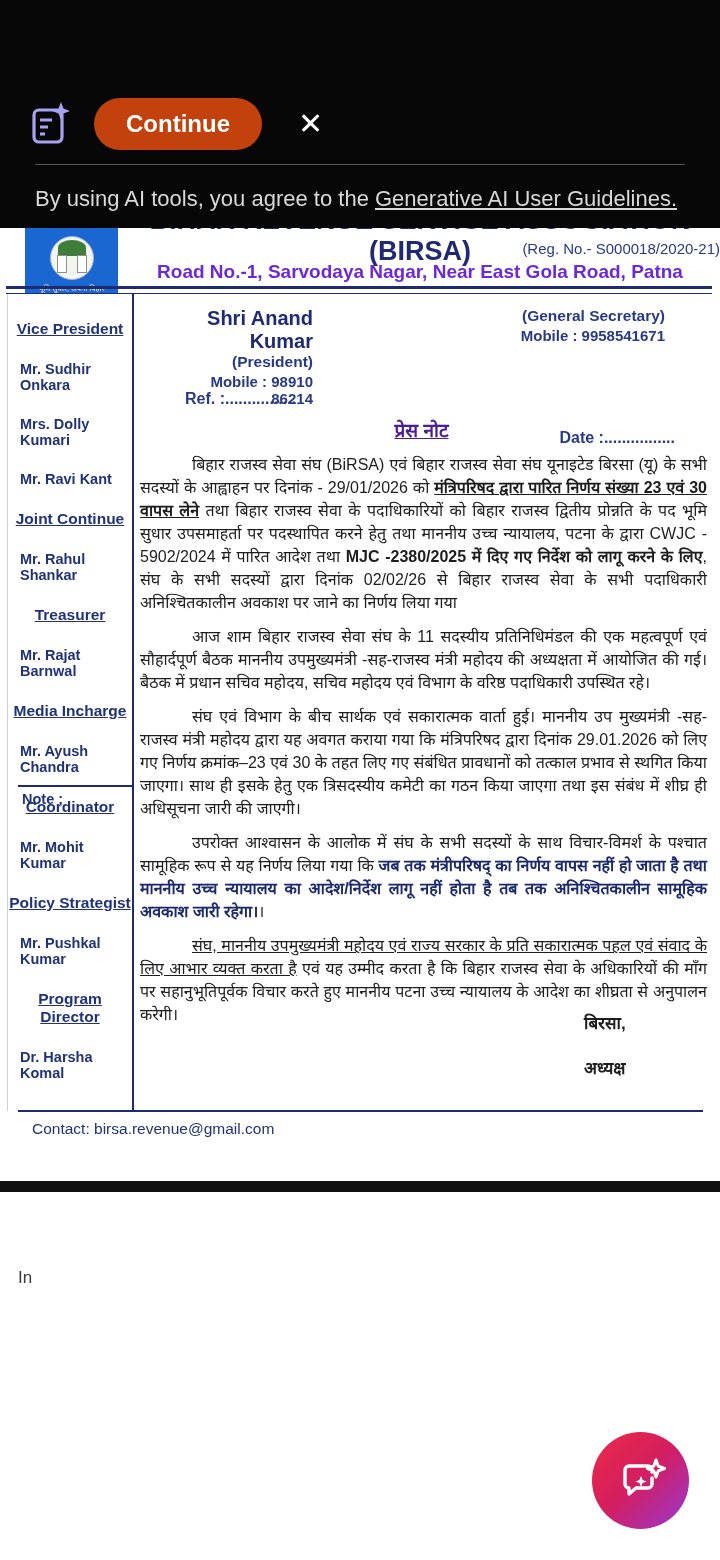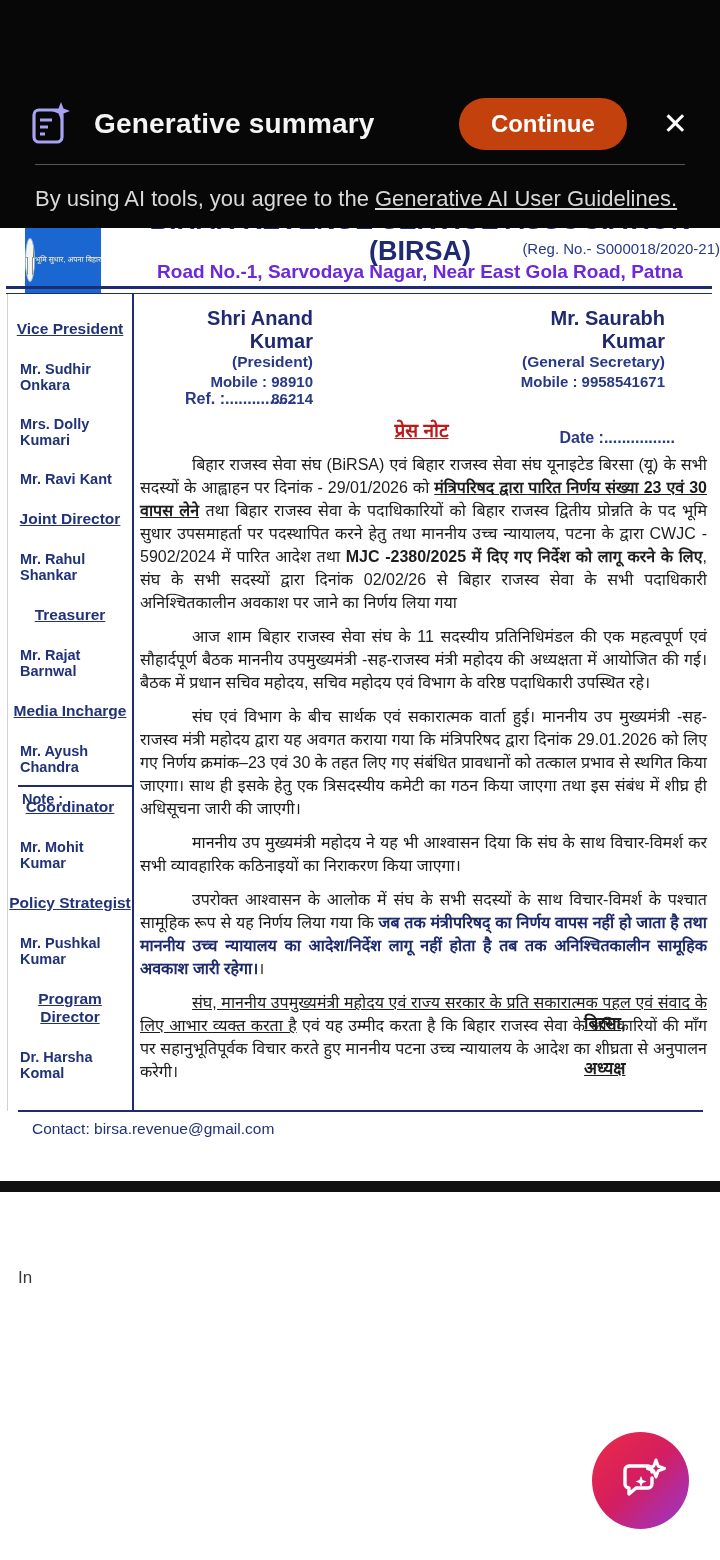"Generative summary" span.ov-title { html: <span>Generative summary</span> -> none }
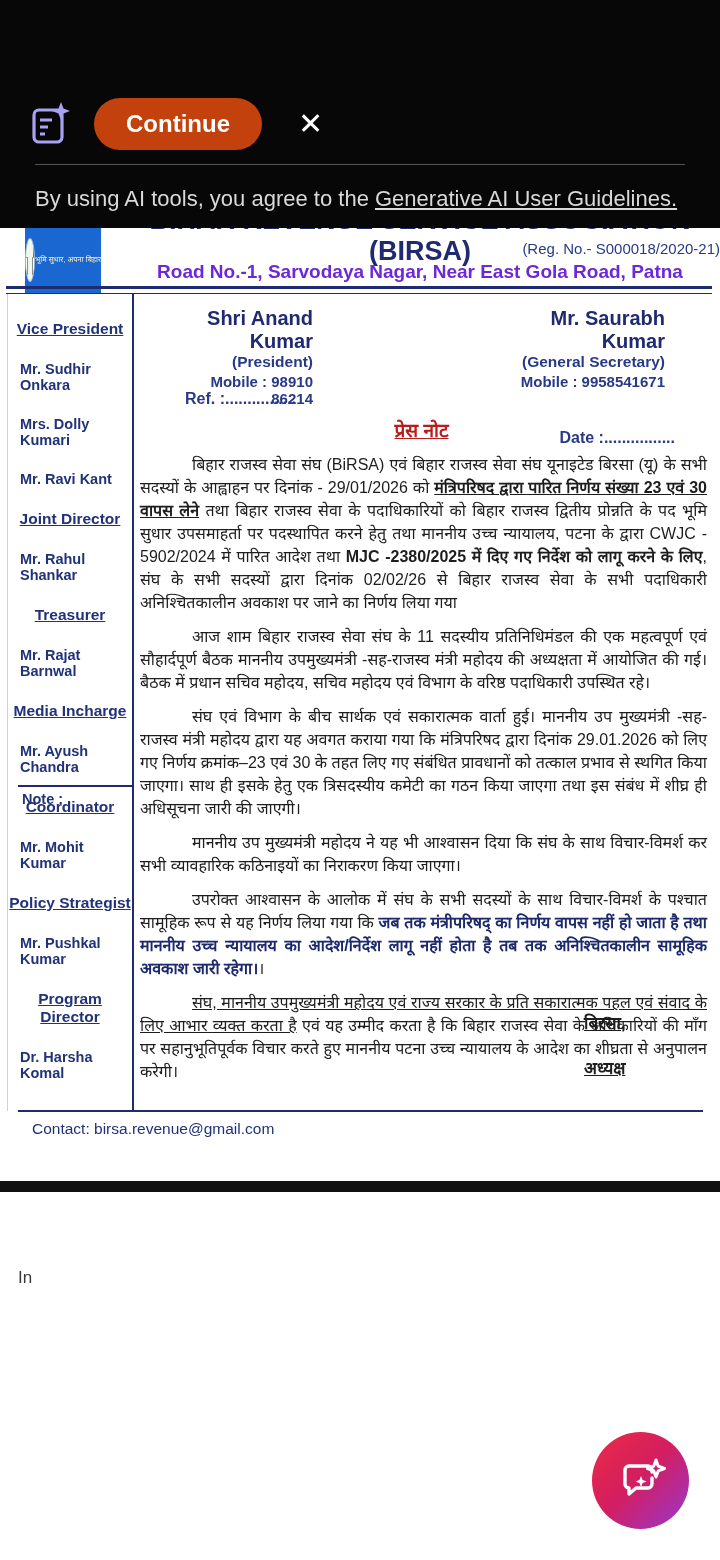"भूमि सुधार, अपना बिहार" .logo { flex-direction: none -> column; justify-content: flex-start -> flex-end; width: 76px -> 93px }
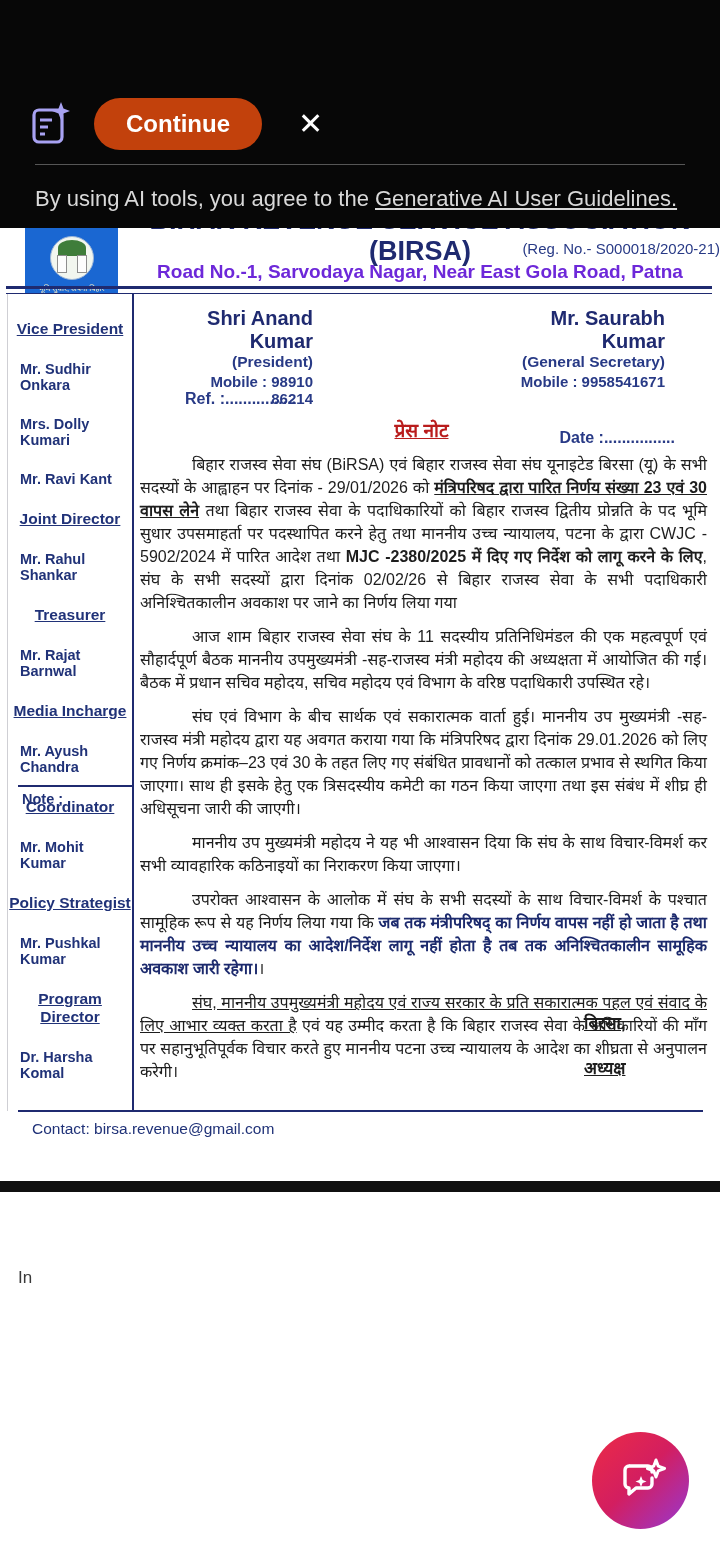"Mr. Saurabh Kumar" div.o-name { html: <div>Mr. Saurabh Kumar</div> -> none }
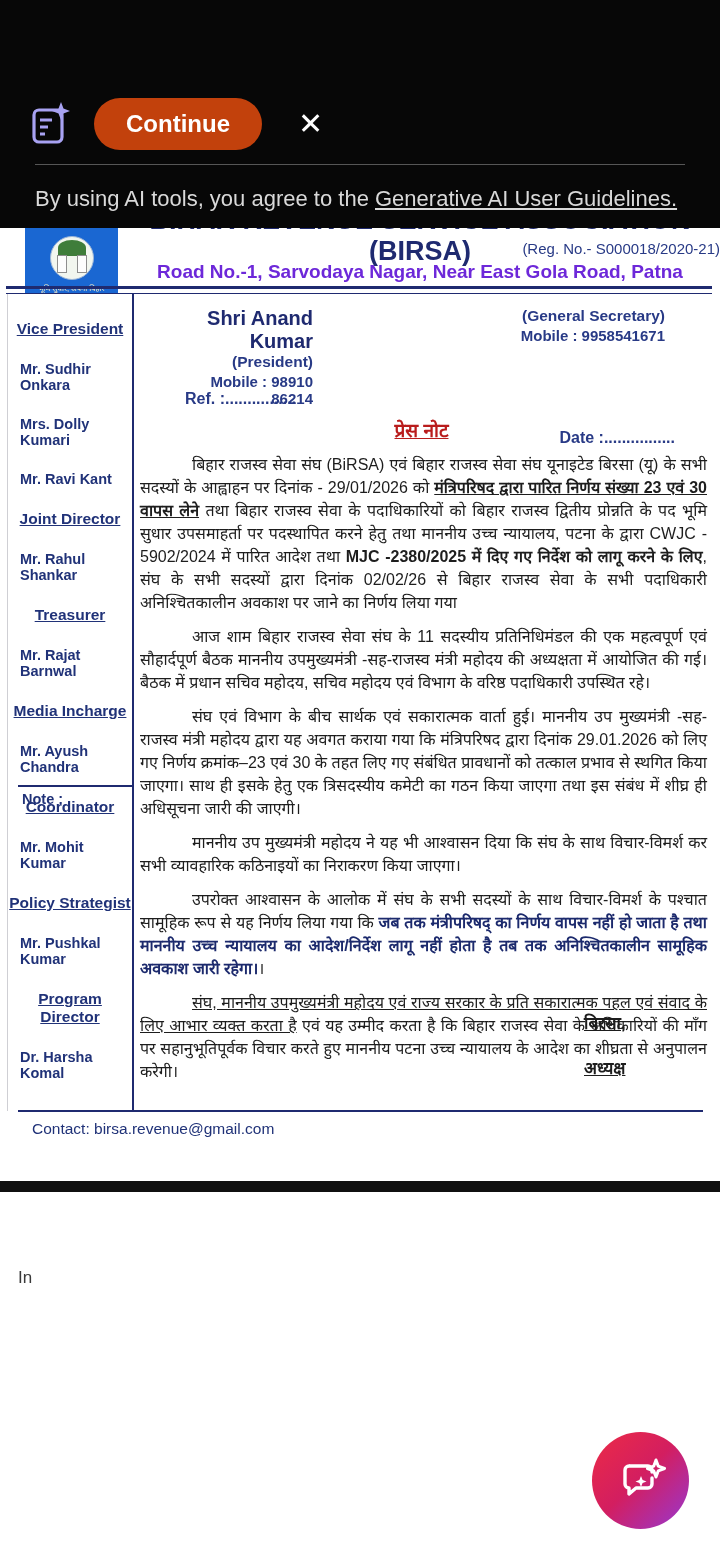"प्रेस नोट" .press-title { color: #b91c1c -> #4c1d95 }
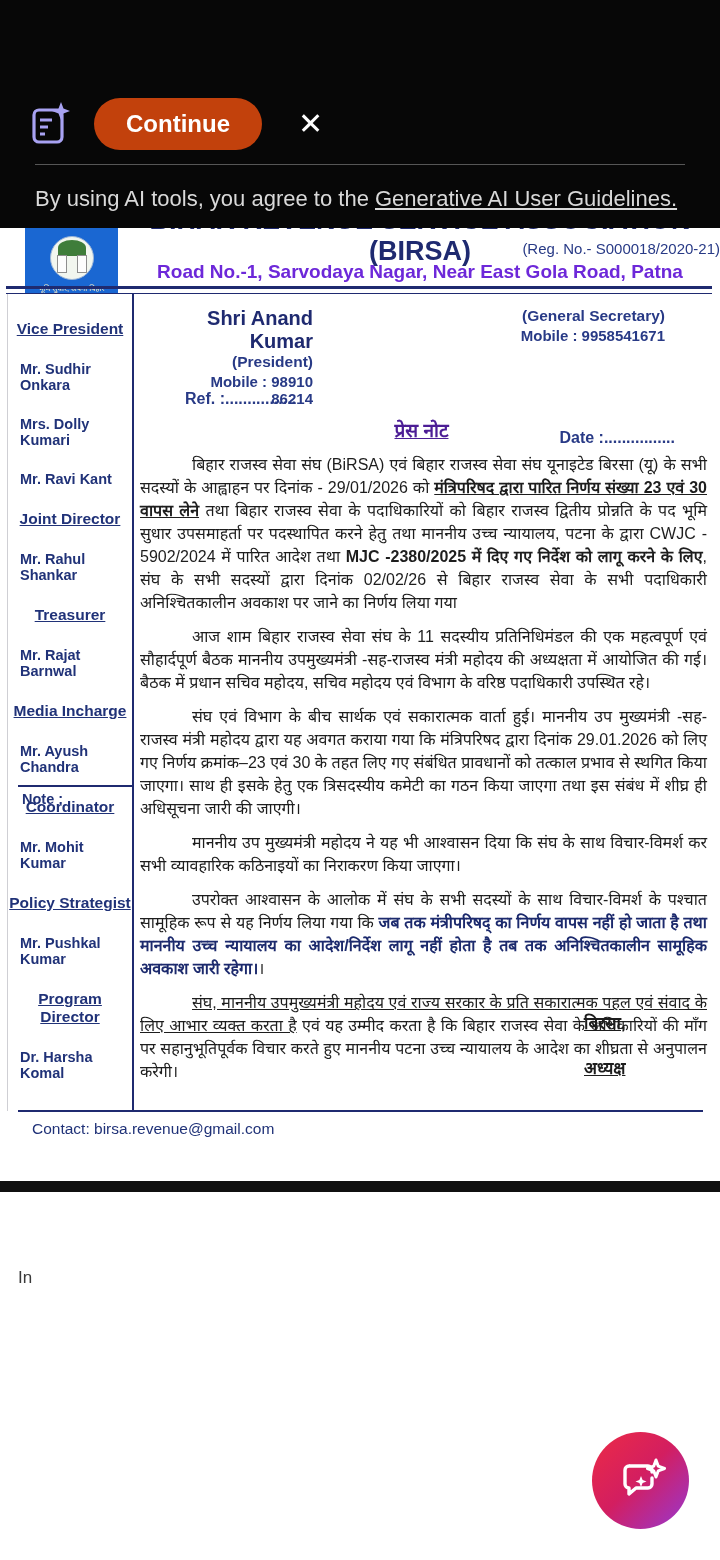"Joint Director" div.sb-item { text: Director -> Continue }
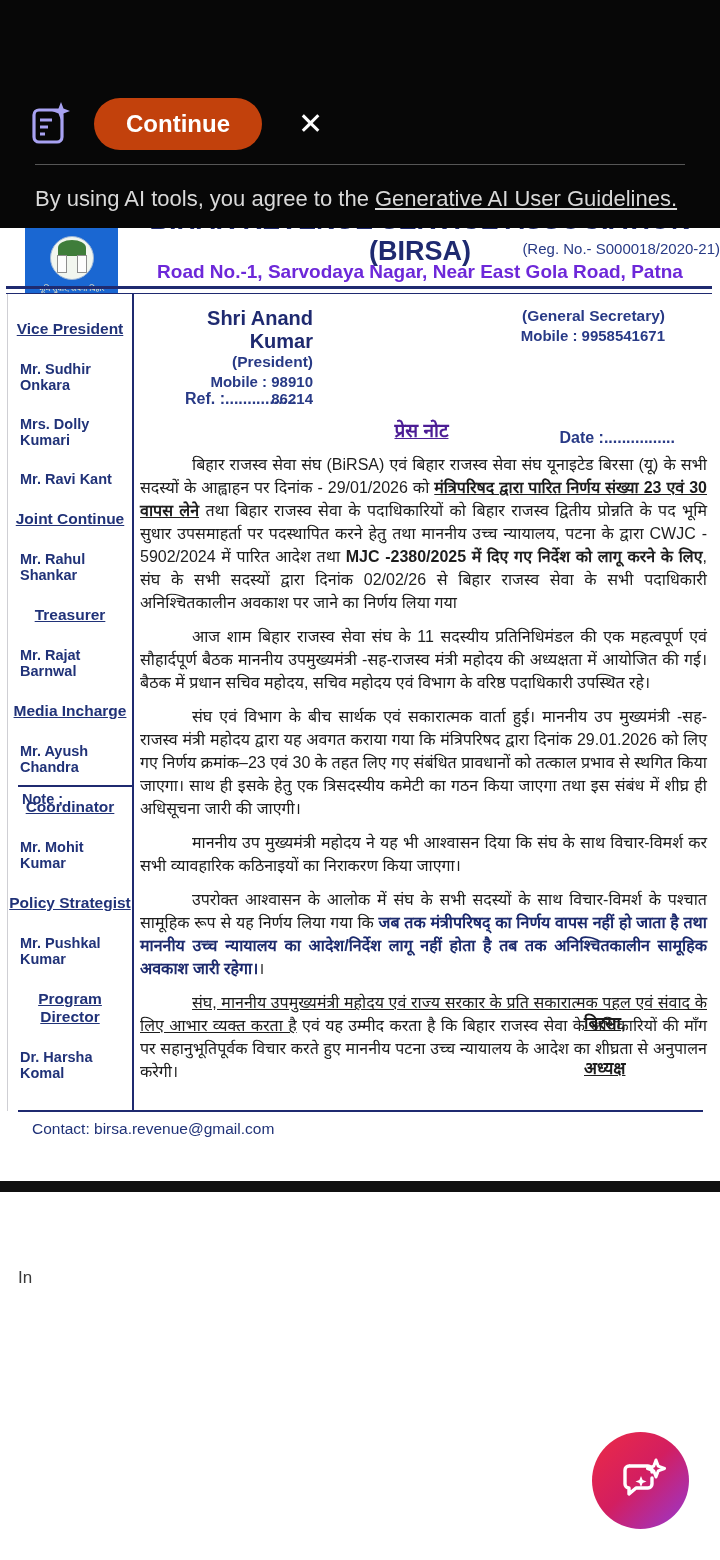"माननीय उप मुख्यमंत्री महोदय ने" p { html: <p><span>माननीय उप मुख्यमंत्री महोदय ने यह भी आश्वासन दिया कि संघ के साथ विचार-विमर्श कर सभी व्यावहारिक कठिनाइयों का निराकरण किया जाएगा।</span></p> -> none }
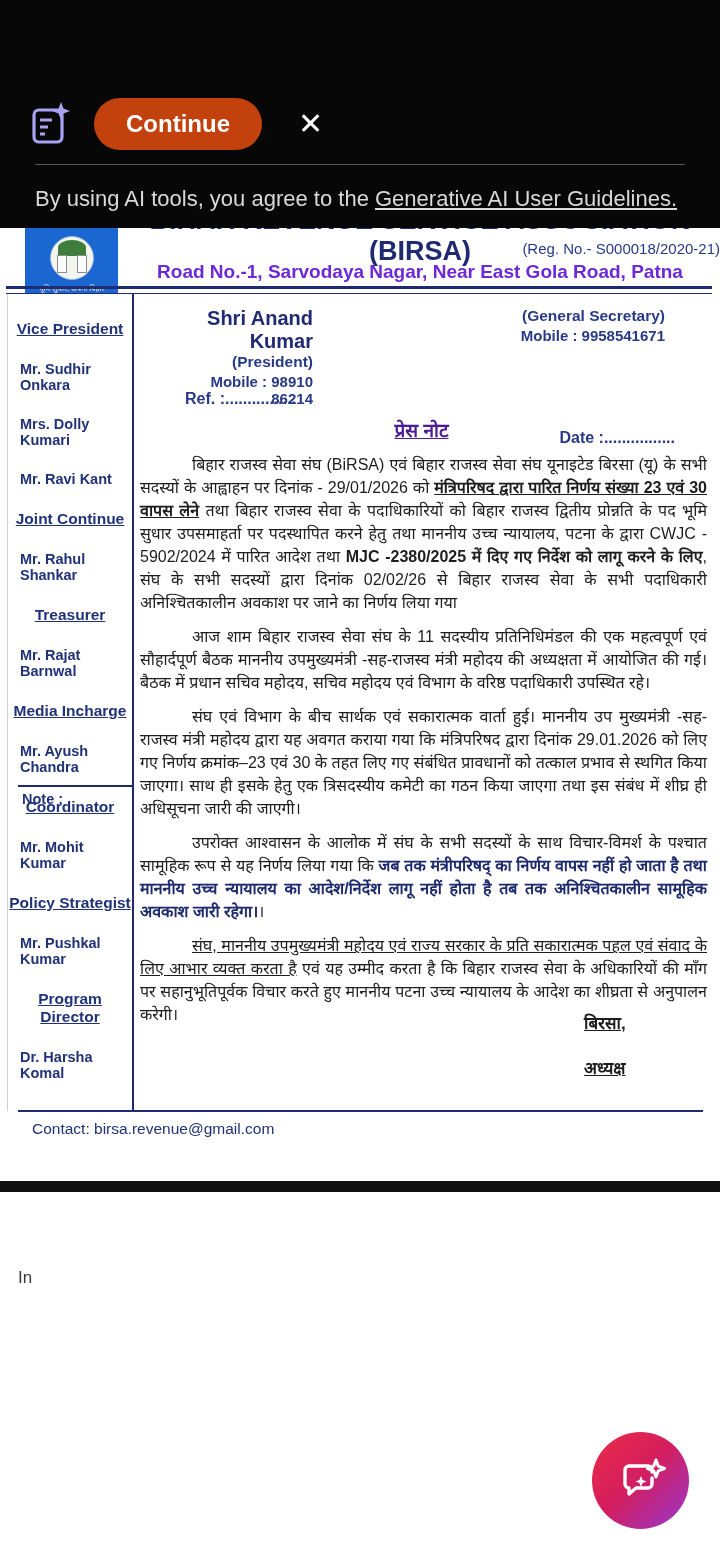"बिरसा," .signature div { text-decoration: underline -> none }
